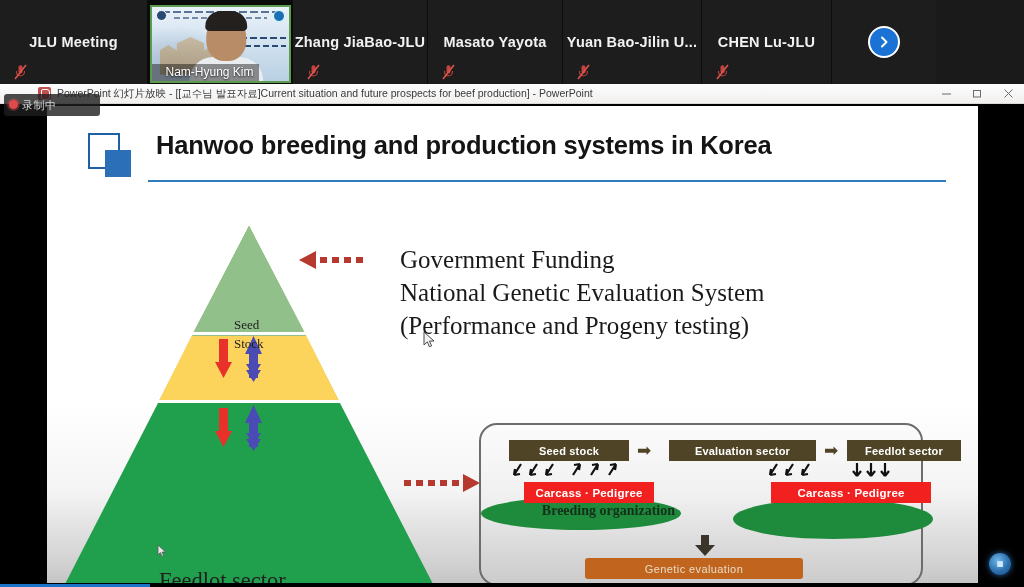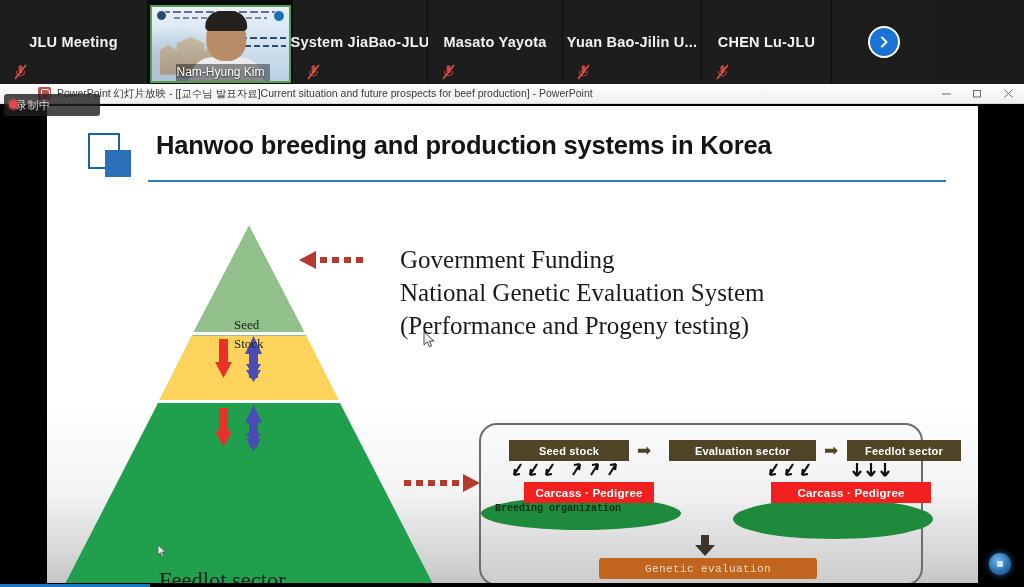"System JiaBao-JLU" span.tile-name { text: System -> Zhang }
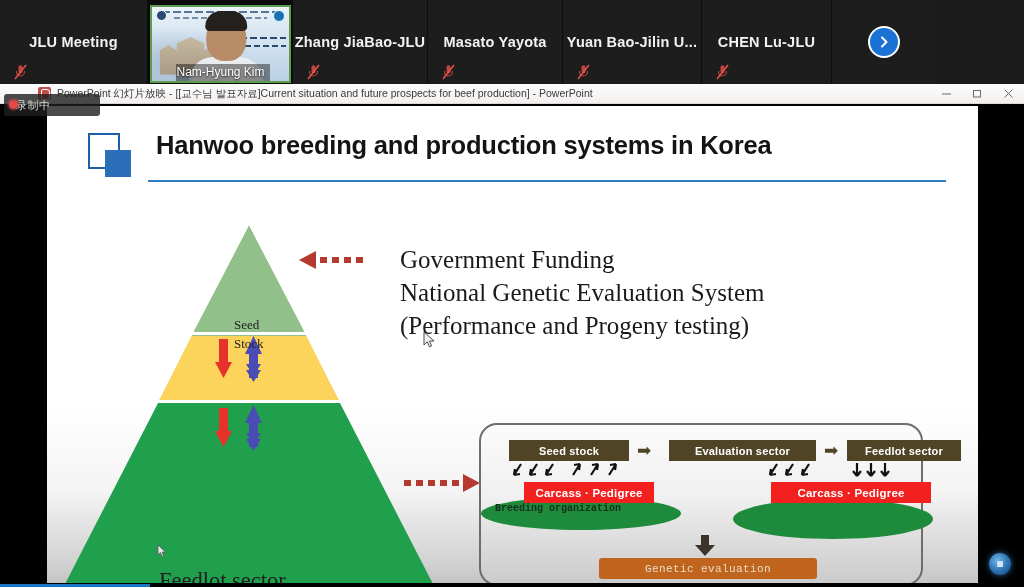"Nam-Hyung Kim" .vid-label { margin-left: 24px -> none; padding: 1px 5px 2px 1px -> 1px 5px 2px 14px }
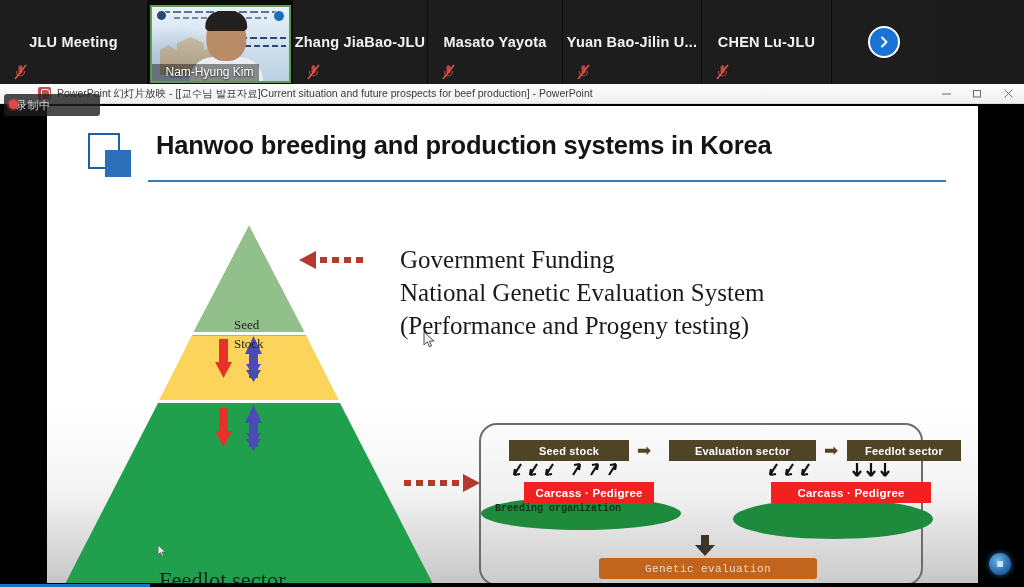"录制中" .rec-badge { padding-left: 12px -> 18px }
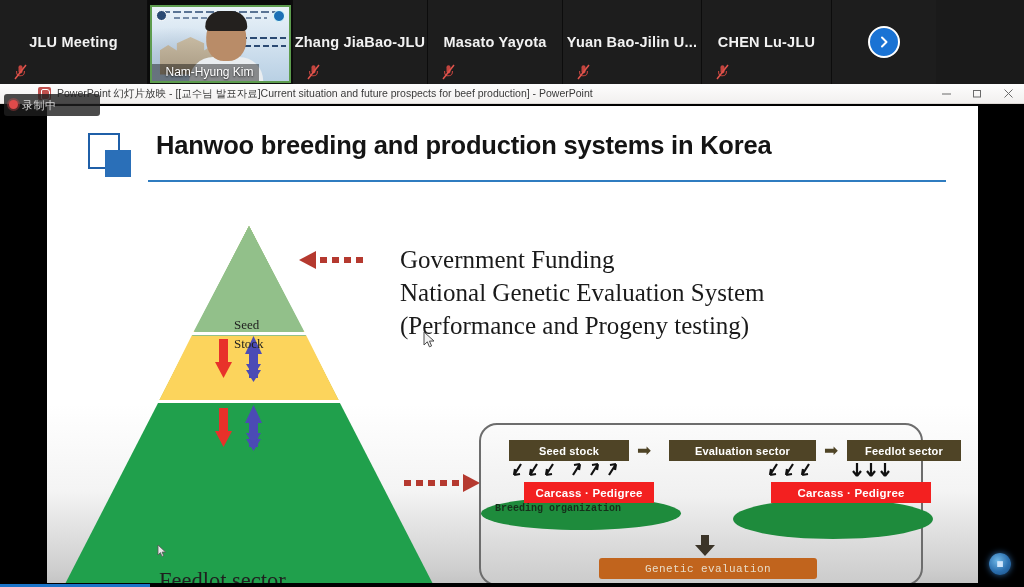"Breeding organization" .ell-txt { font-family: Liberation Mono, monospace -> Liberation Serif, serif; font-size: 10px -> 14px; text-align: left -> right }
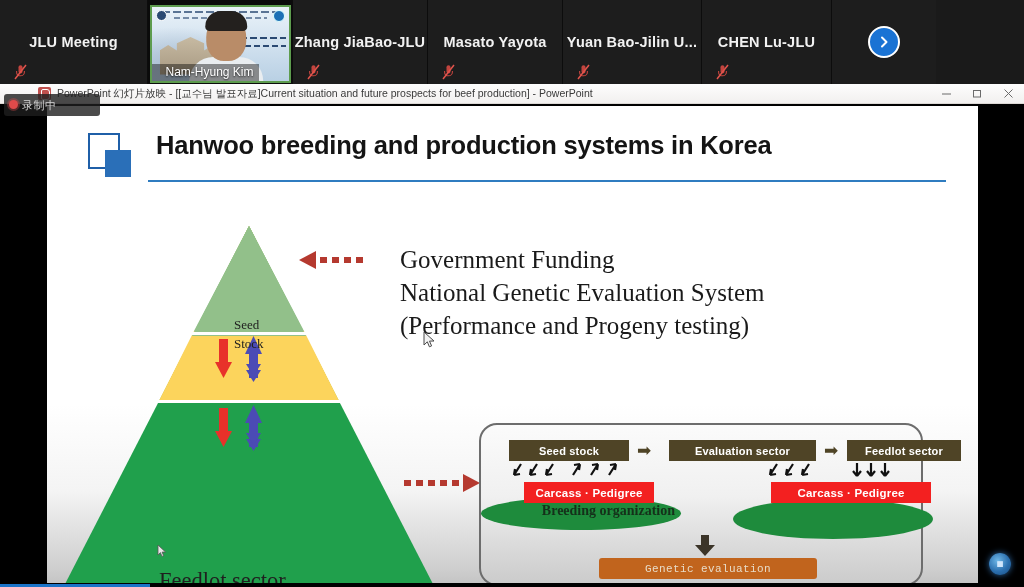"Genetic evaluation" .genbox { font-family: Liberation Mono, monospace -> Liberation Sans, sans-serif; left: 118px -> 104px }
